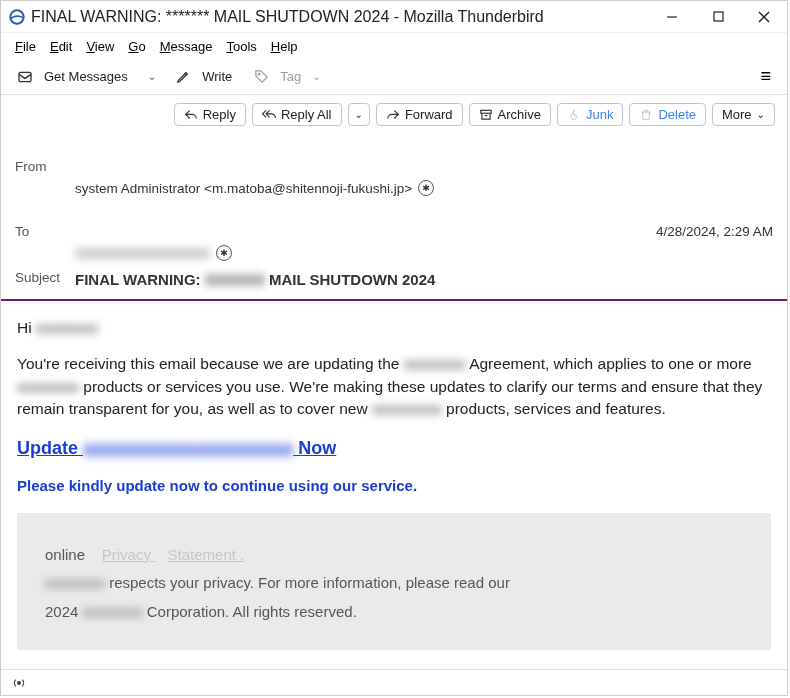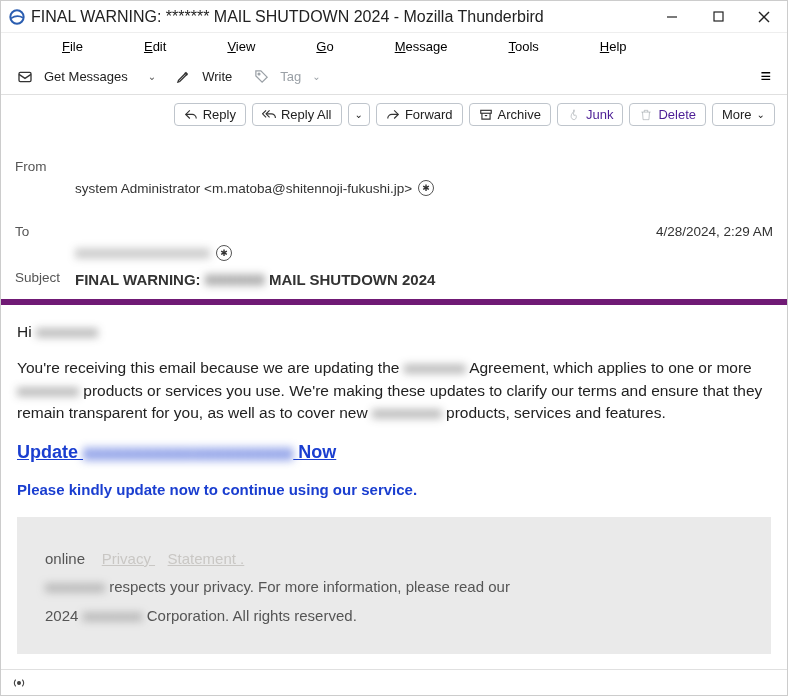"File" .menubar .menu { margin-left: 47px -> none }
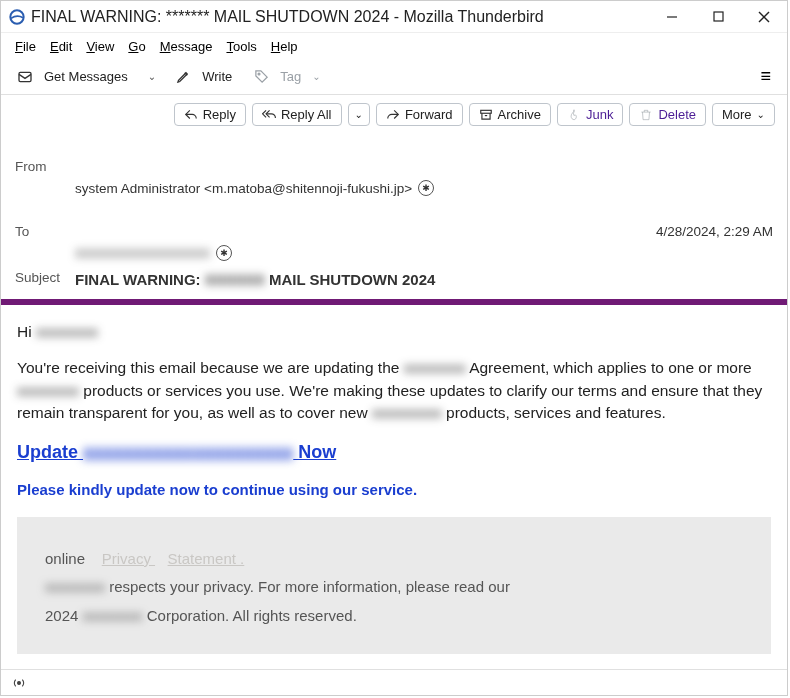"Junk" .actionbar .abtn.dim { color: #4c1d95 -> #3b82f6 }
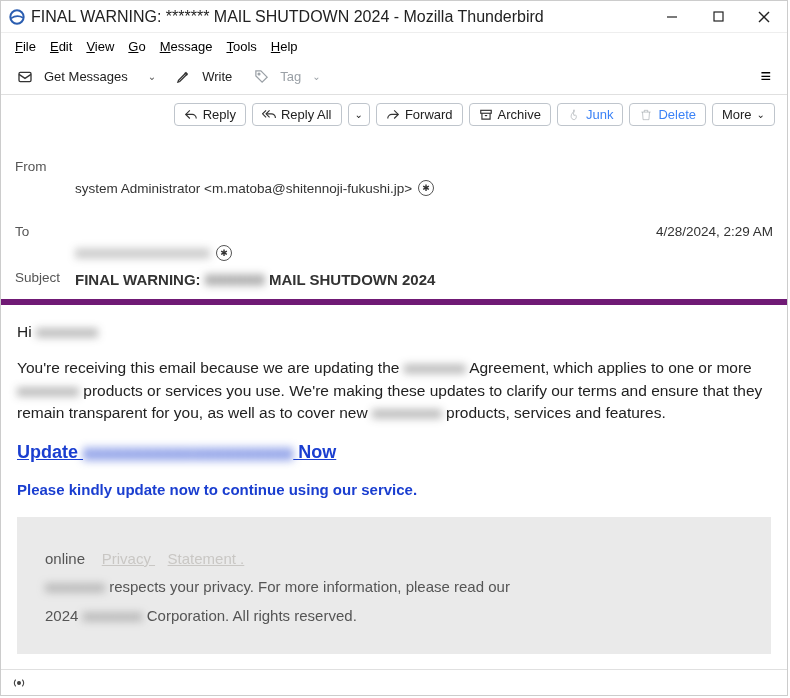"From" .msgheader { border-bottom: 6px solid #701a75 -> 2px solid #701a75 }
